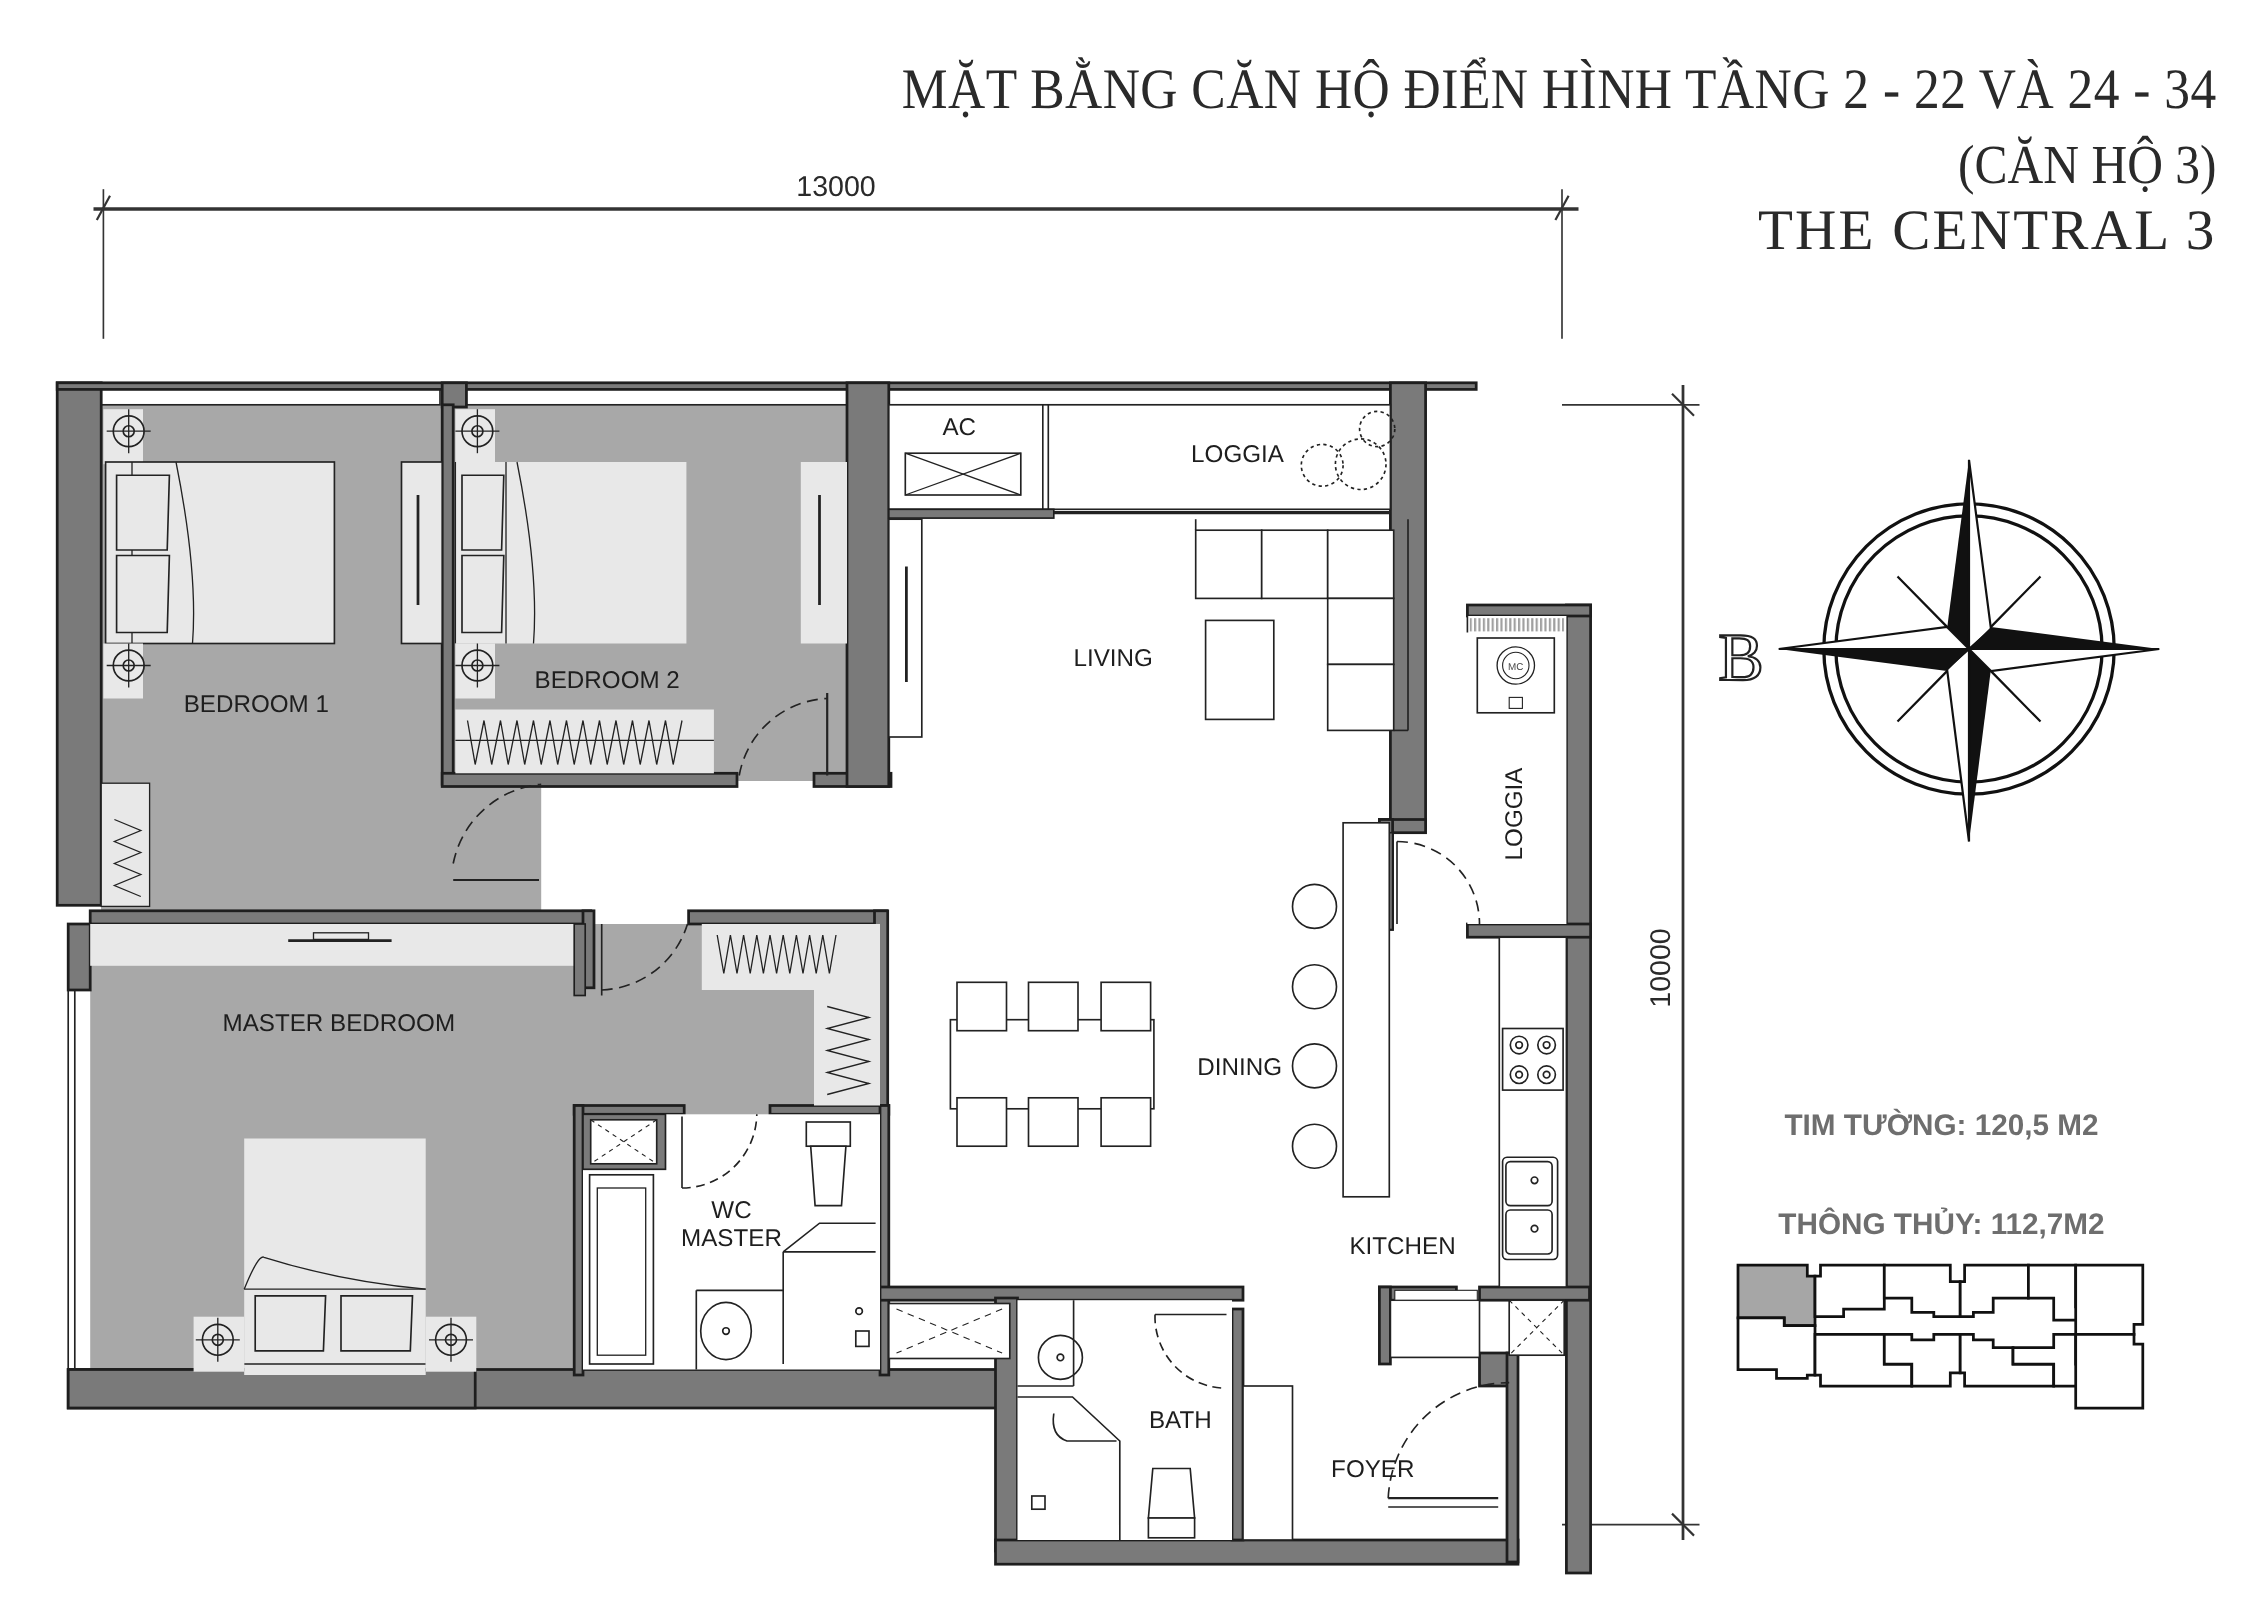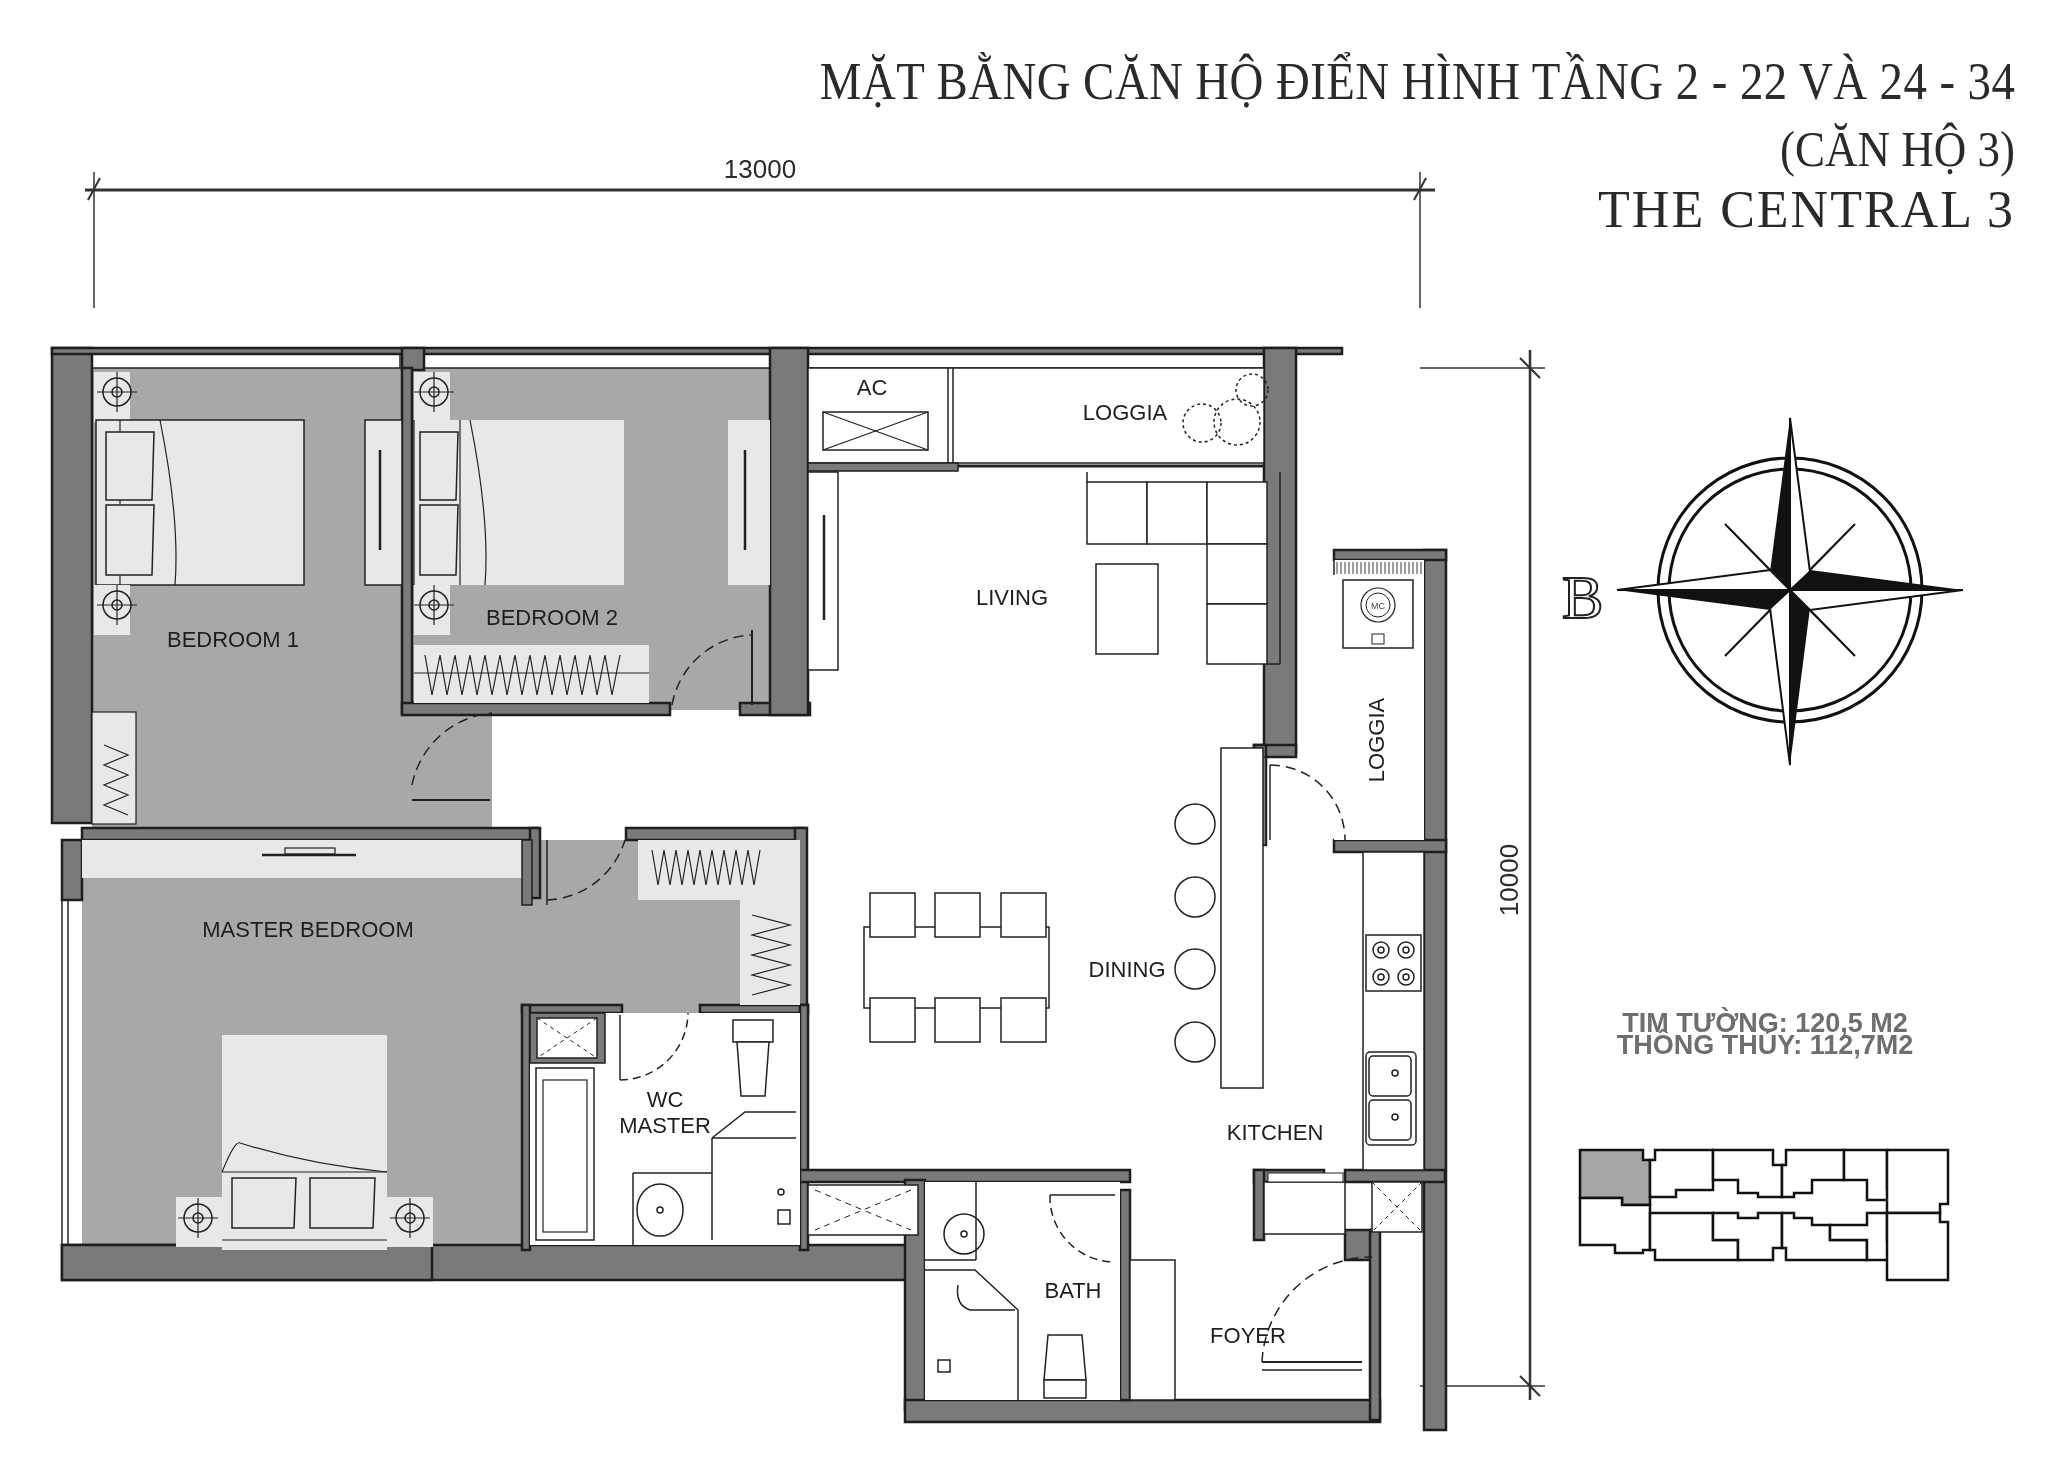"THÔNG THỦY: 112,7M2" .a2 { top: 1030px -> 1098px }
